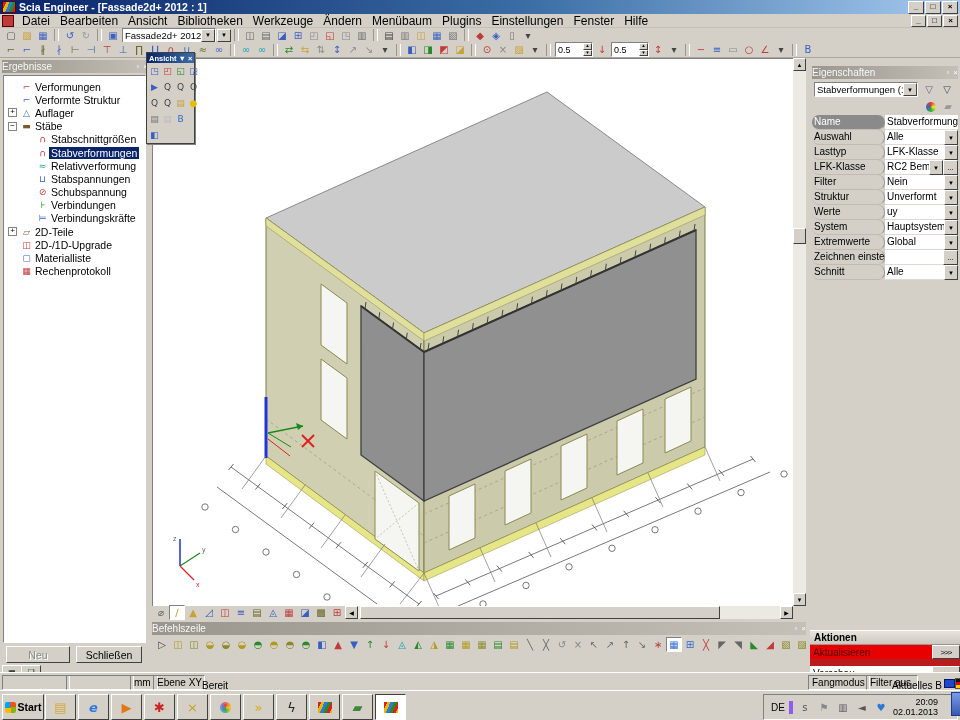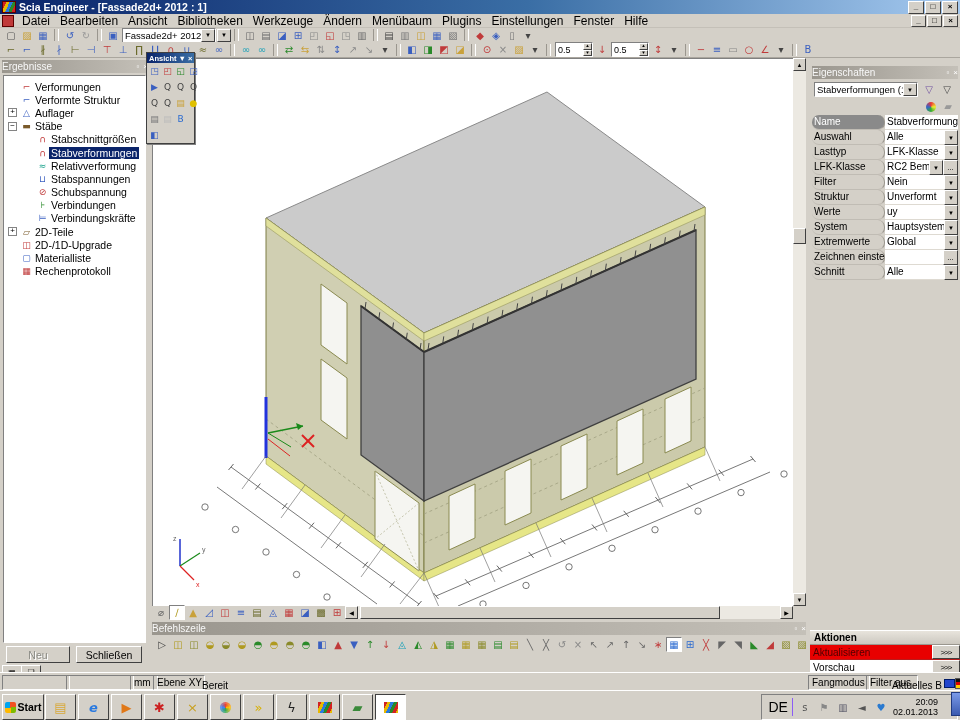"Aktualisieren" .arow { border-bottom: 1px solid #b91c1c -> 7px solid #b91c1c }
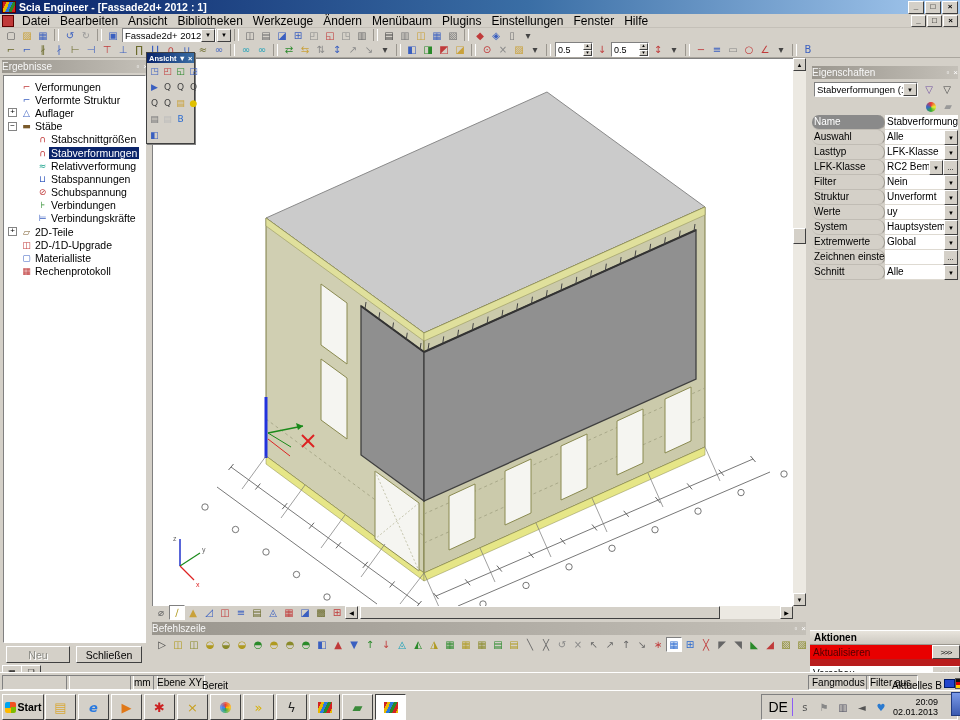"DE" #tray .lang { border-right: 1px solid #8b5cf6 -> 4px solid #8b5cf6; font-size: 14px -> 10px }
